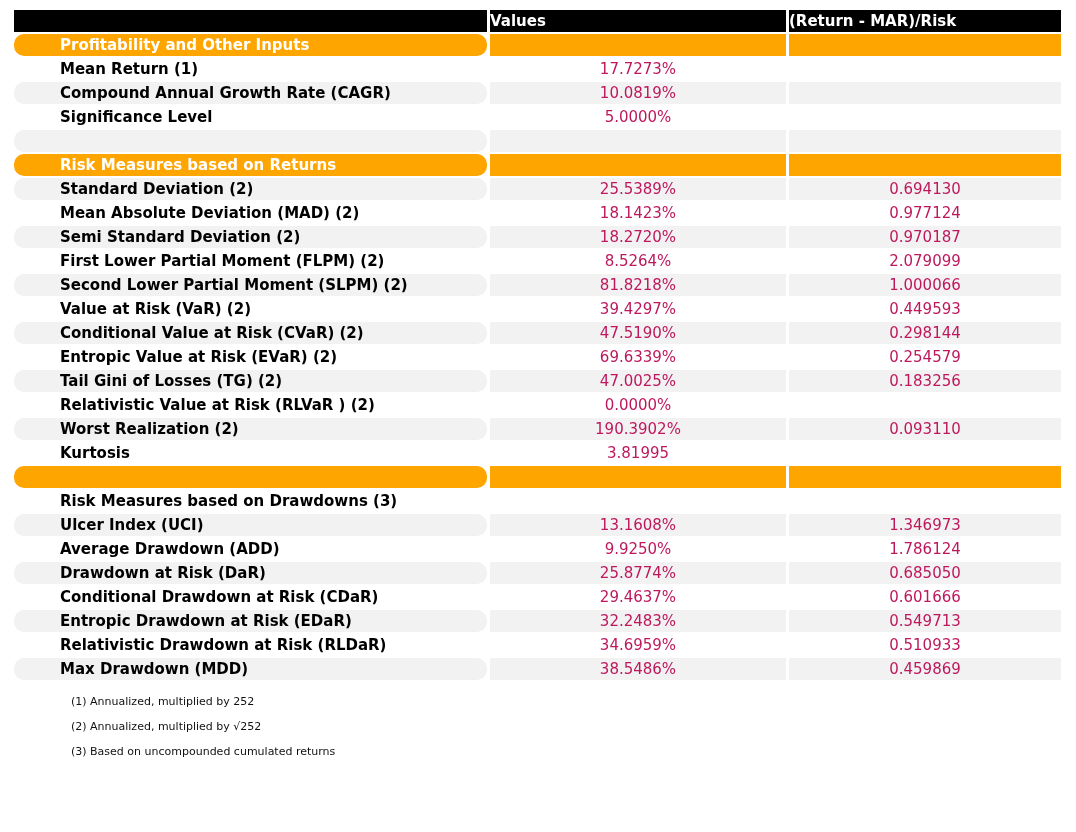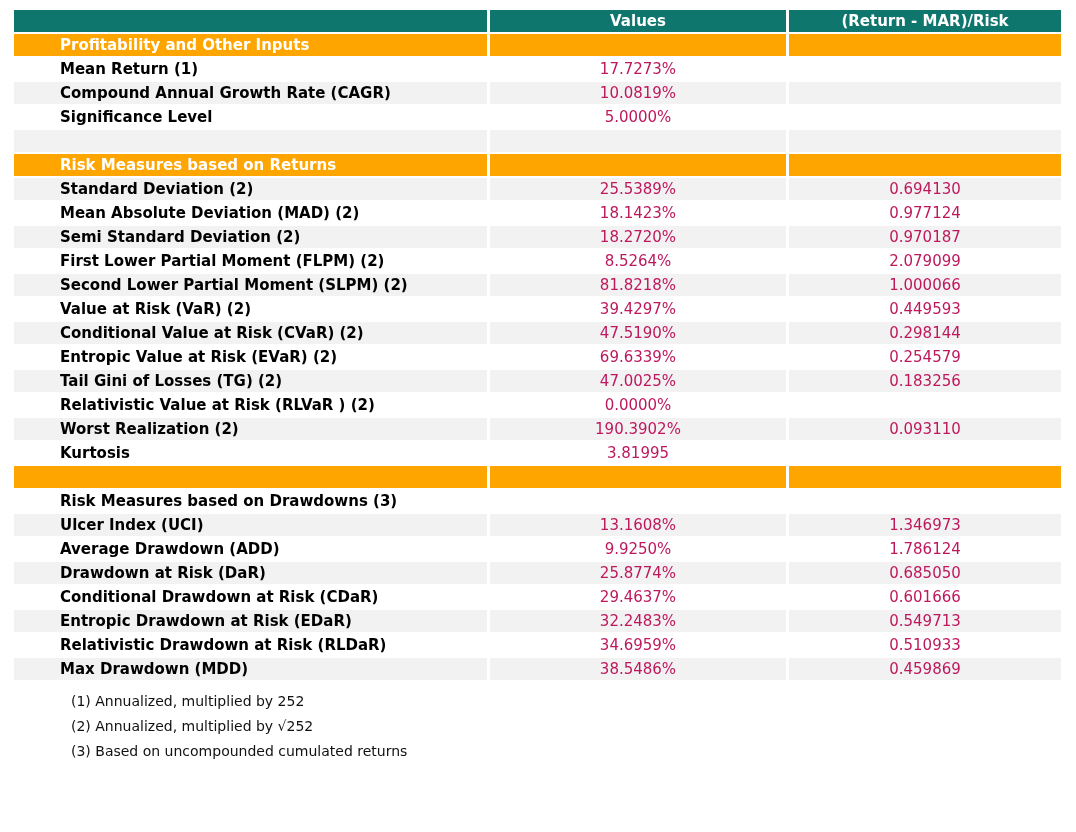"Values" th { background: #0f766e -> #000000; text-align: center -> left }
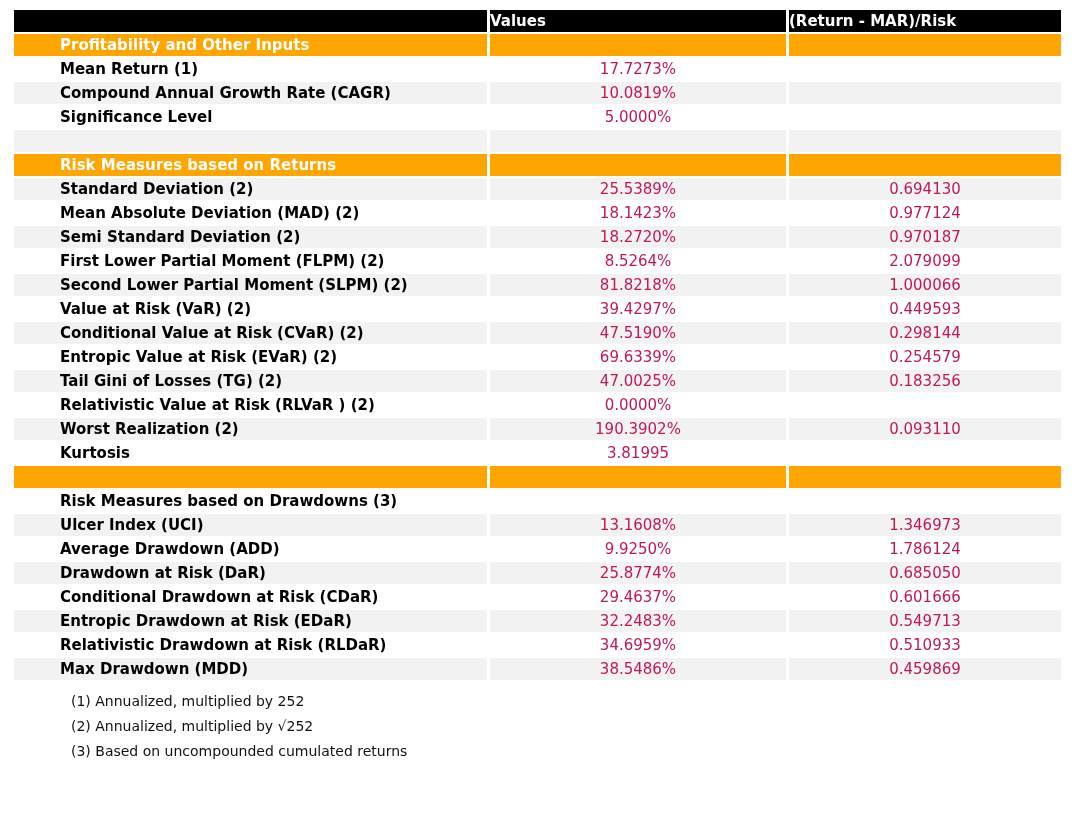"Profitability and Other Inputs" td.c-label { border-radius: none -> 10px }
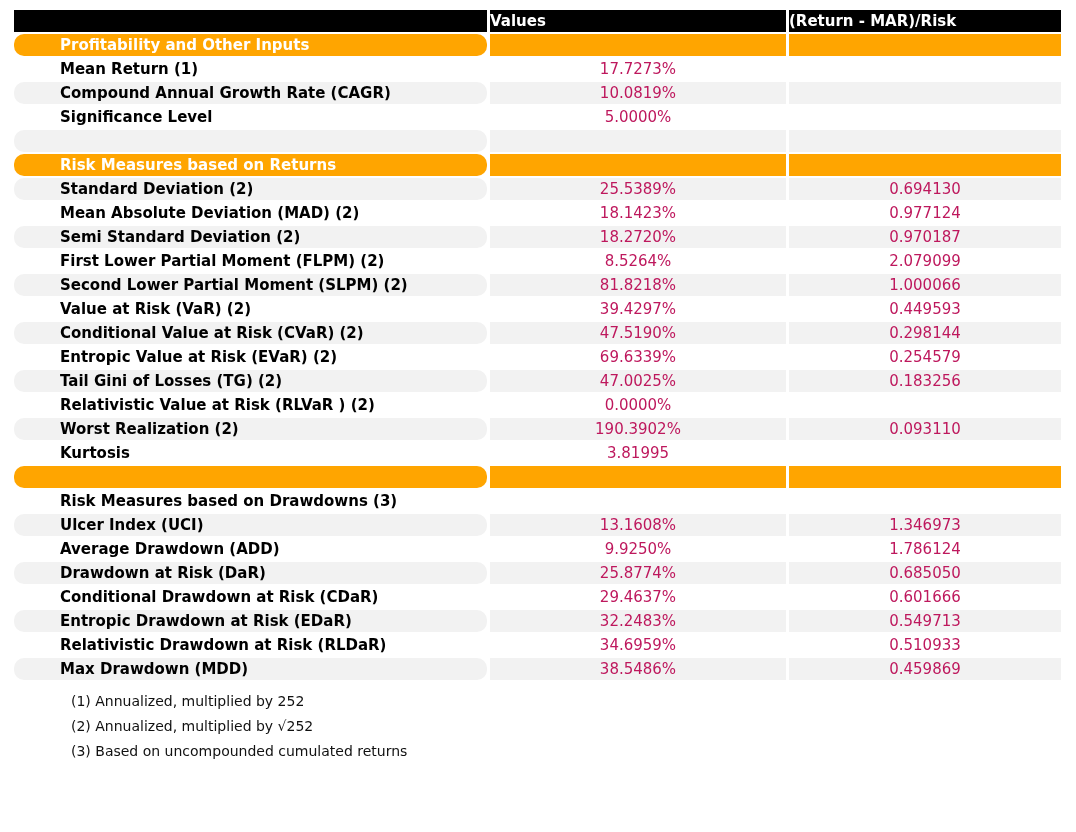"(1) Annualized, multiplied by 252" .footnote { font-size: 14px -> 11px }
